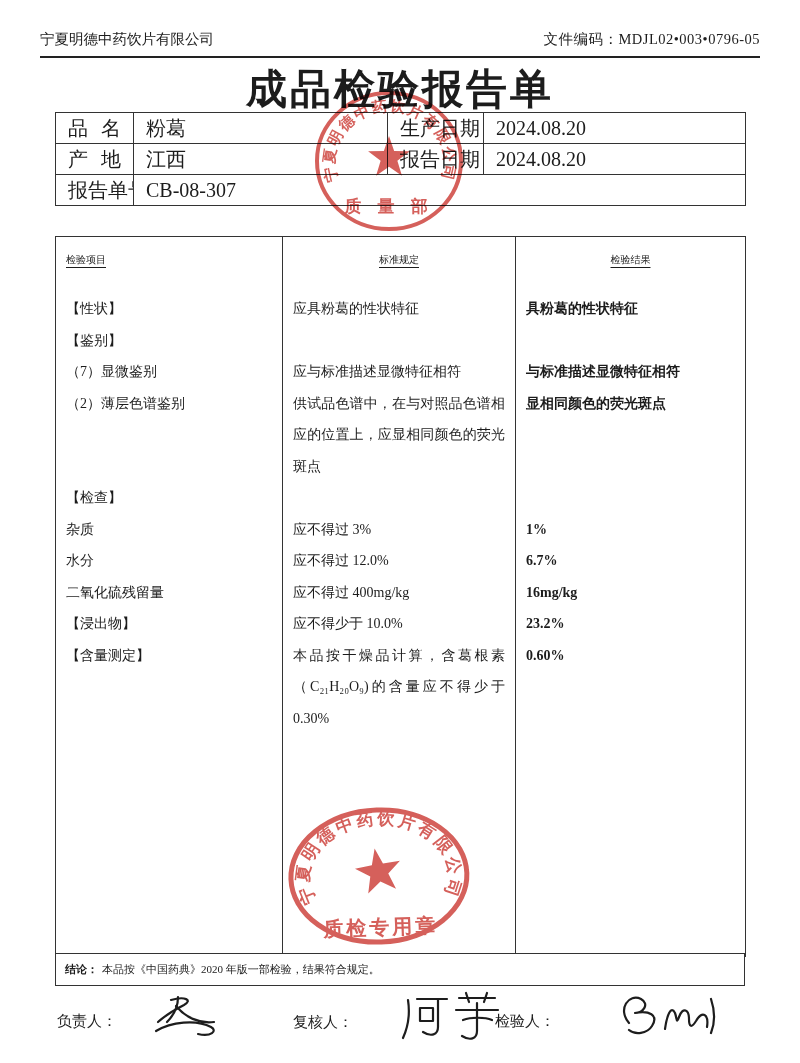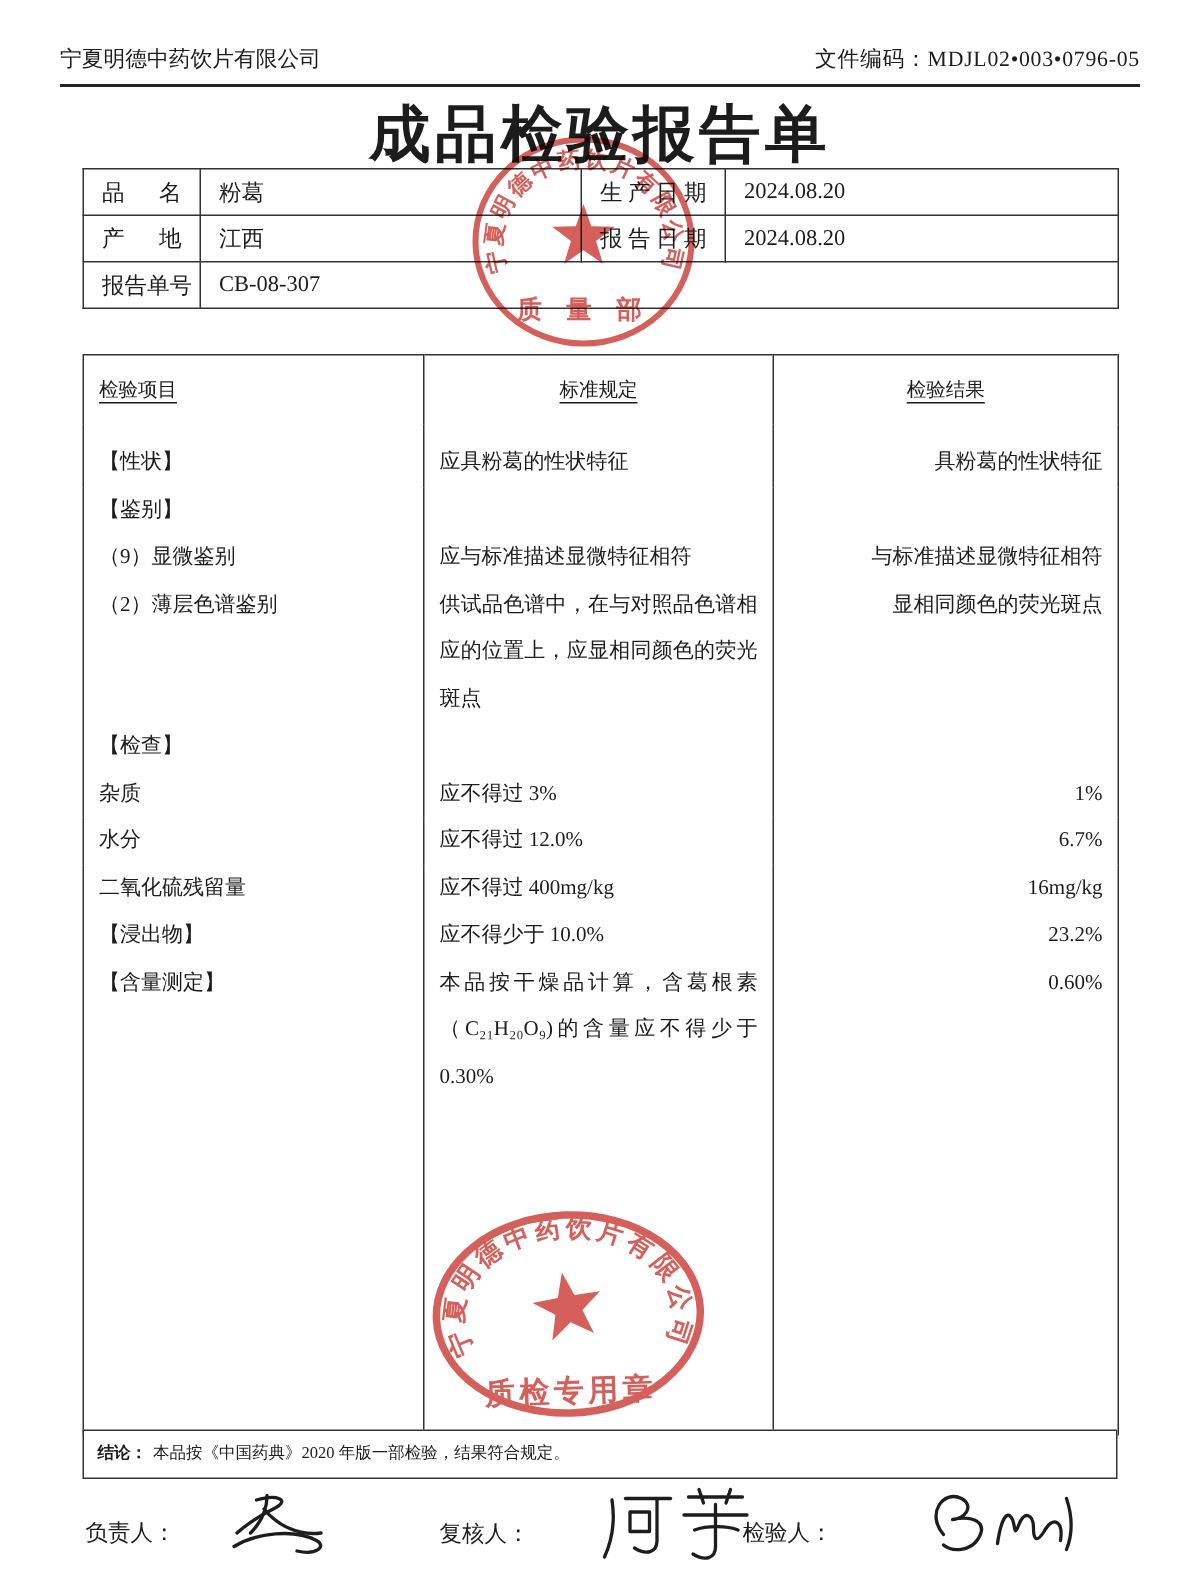"品名" .info-table { font-size: 15px -> 20px }
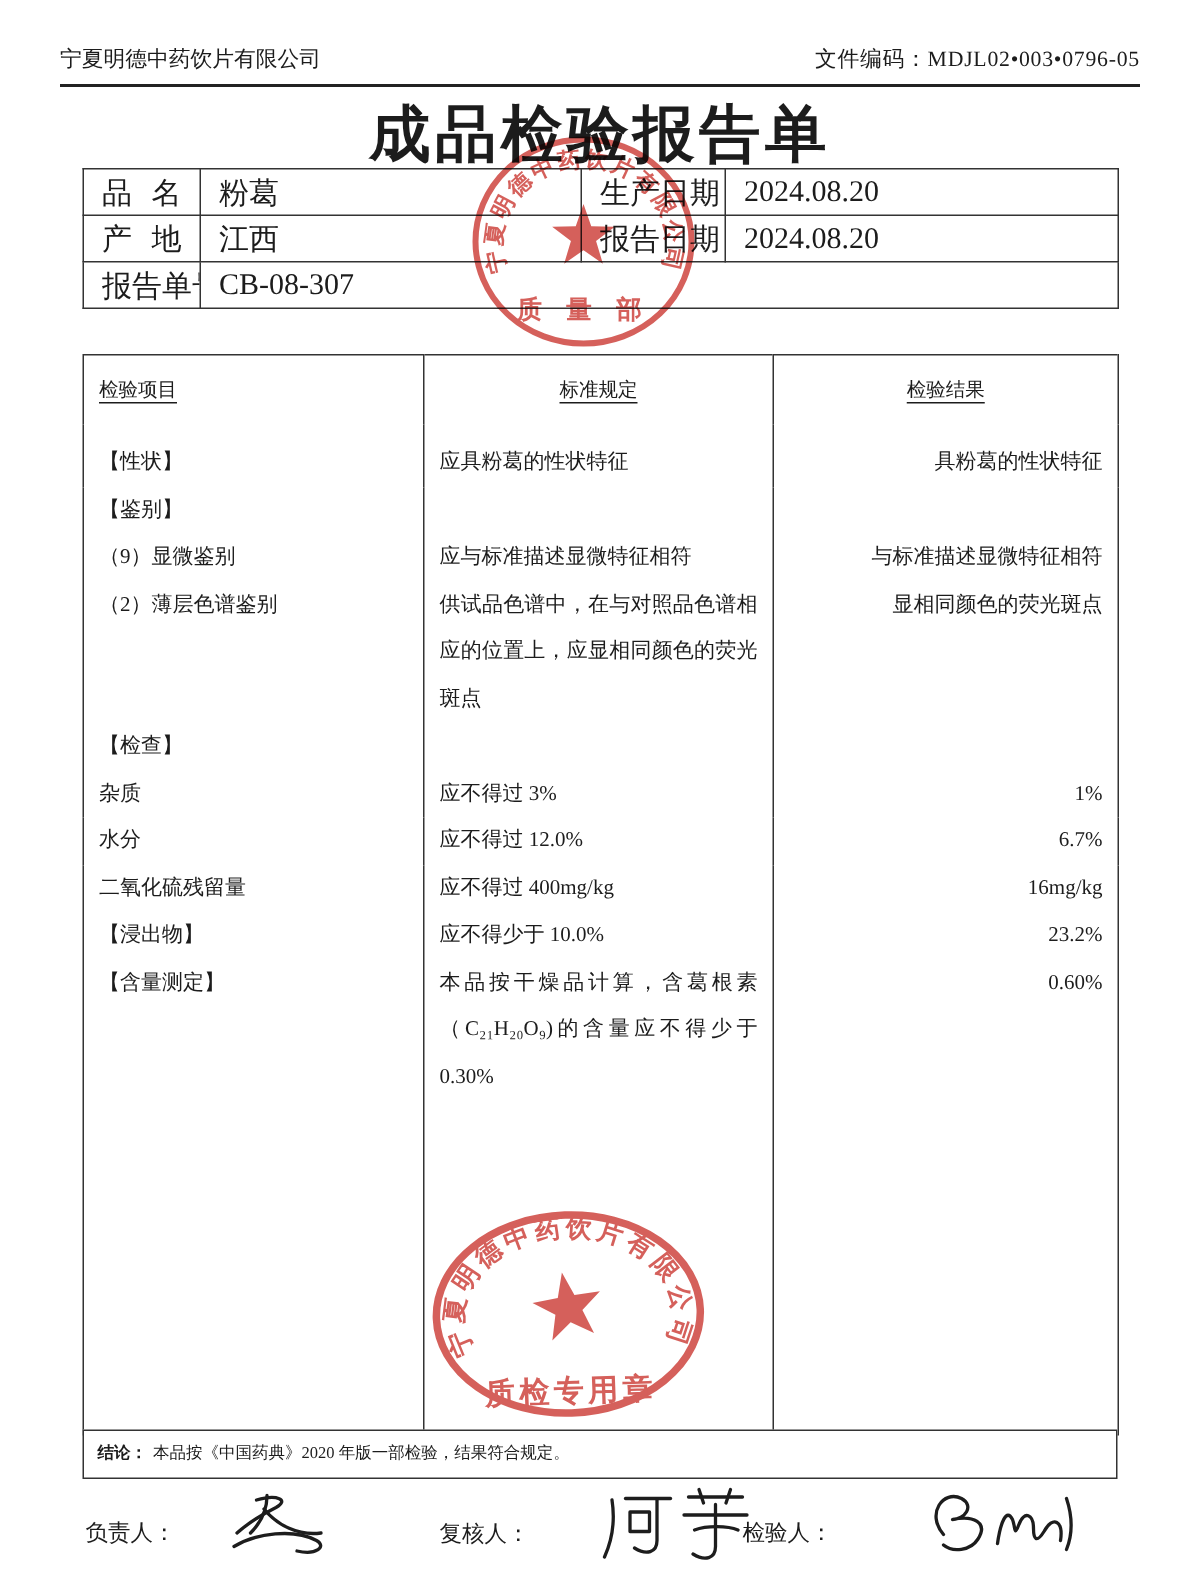"检验项目" .main-table th { font-size: 13px -> 10px }
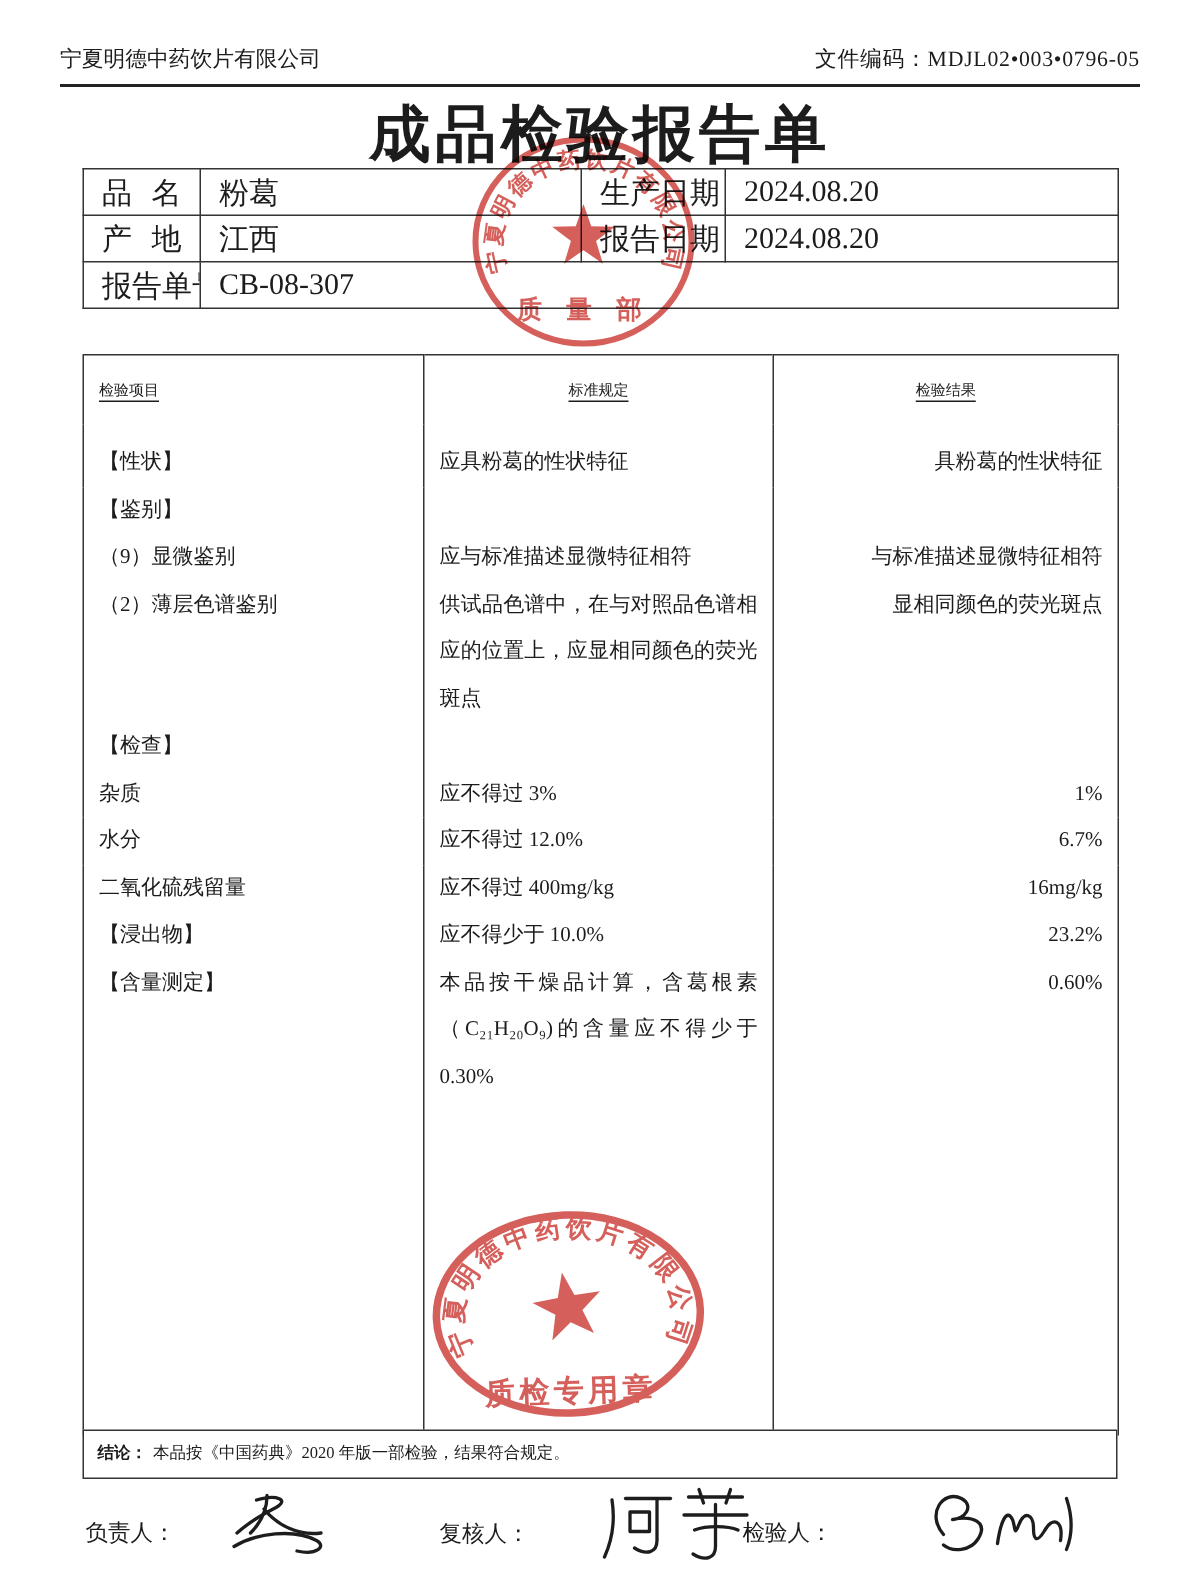"具粉葛的性状特征" .main-table tbody td.c2 { font-weight: none -> bold; text-align: right -> left }
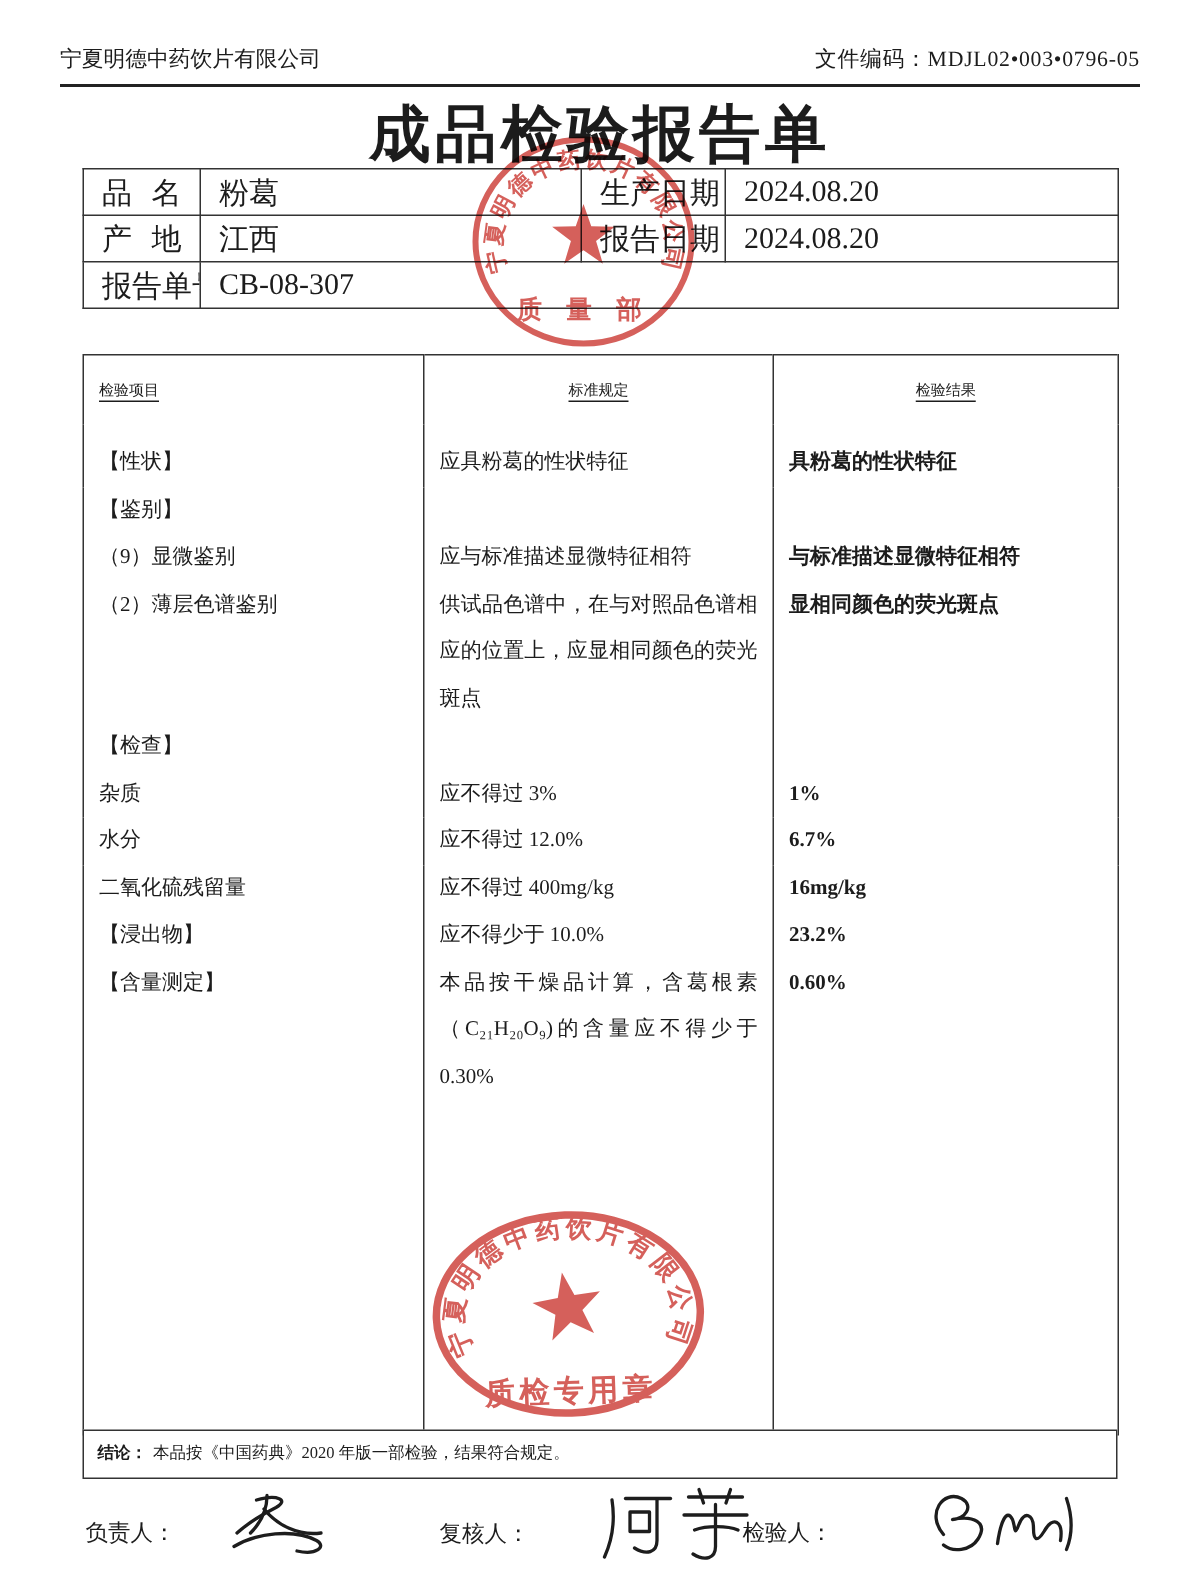"（9）显微鉴别" td.c0 { text: 9 -> 7 }
